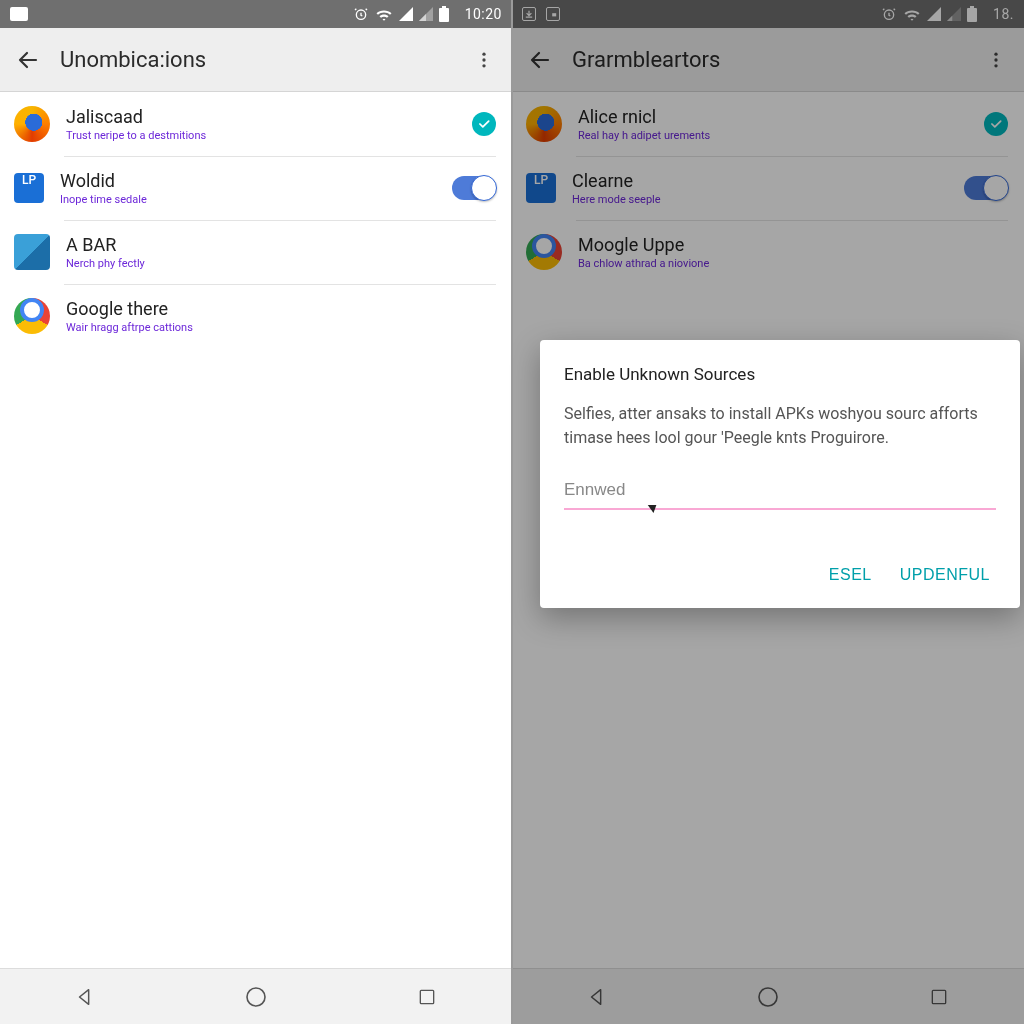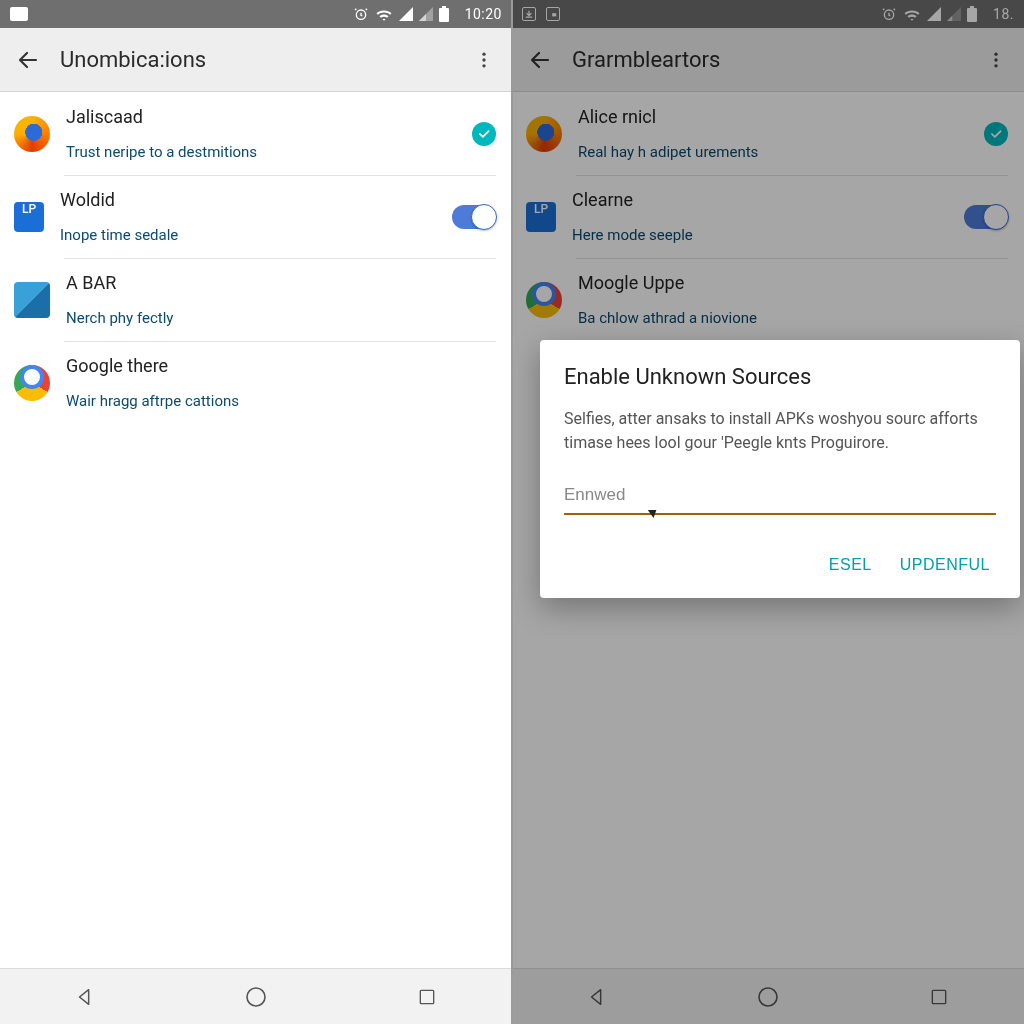"Trust neripe to a destmitions" .row .sub-text { color: #0c4a6e -> #6d28d9; font-size: 15px -> 11px; margin-top: 16px -> 2px }
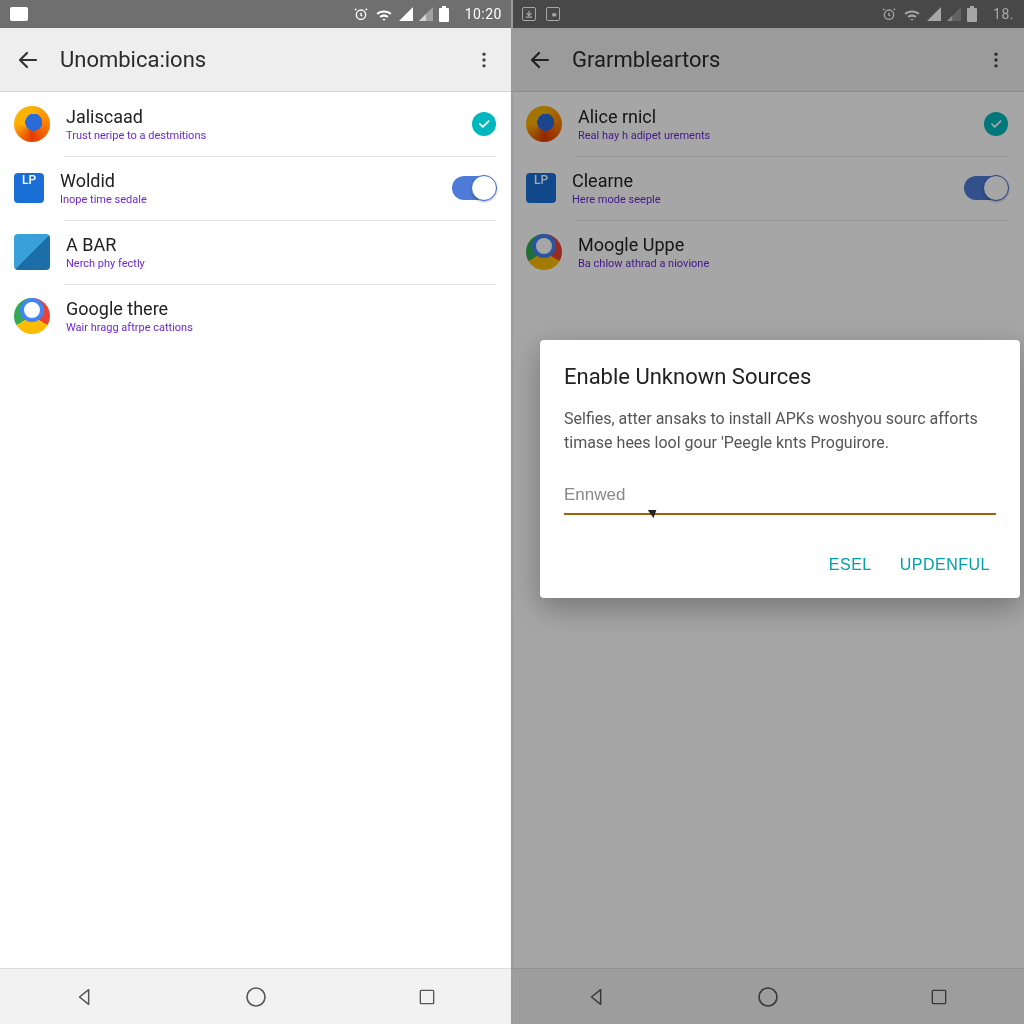"Enable Unknown Sources" .dialog .dlg-title { font-size: 22px -> 17px }
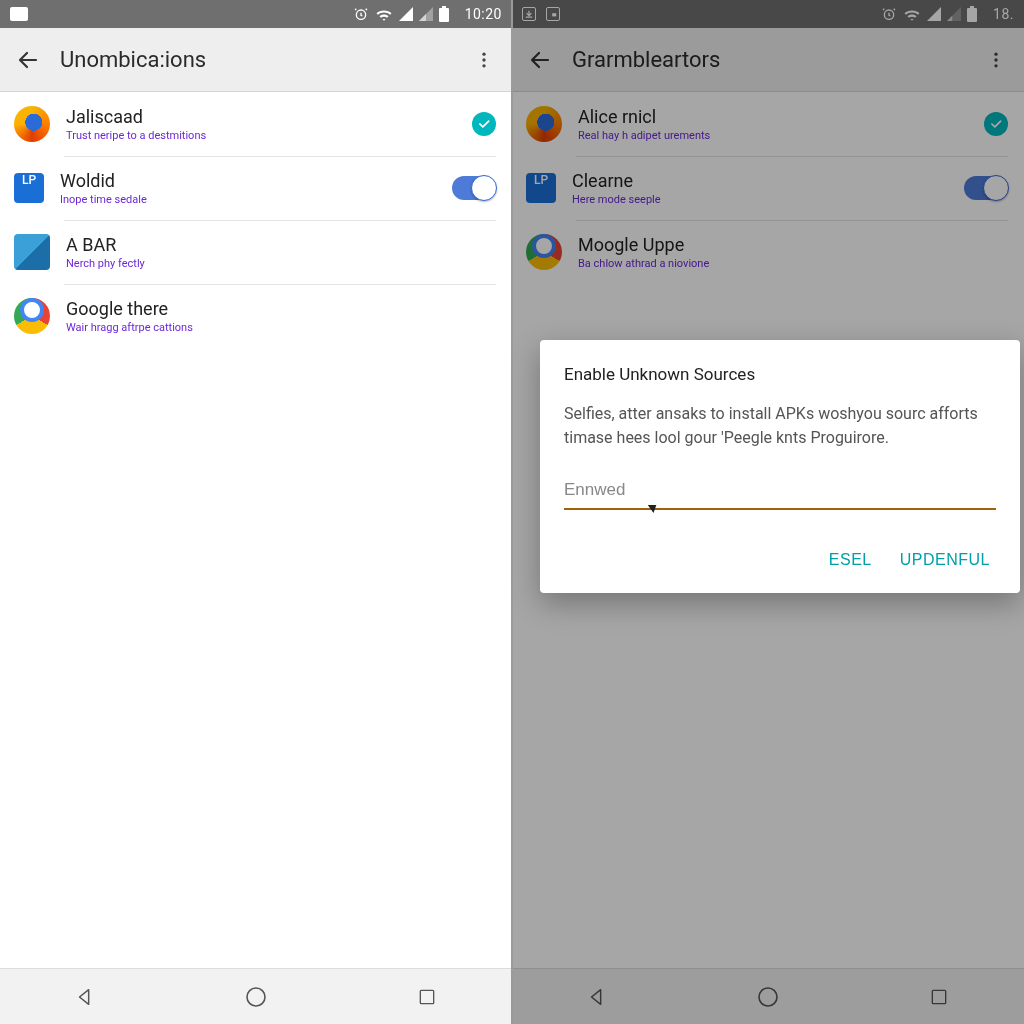"Ennwed" .dialog .dlg-input { border-bottom: 2px solid #a16207 -> 2px solid #f9a8d4; margin-bottom: 9px -> 24px }
